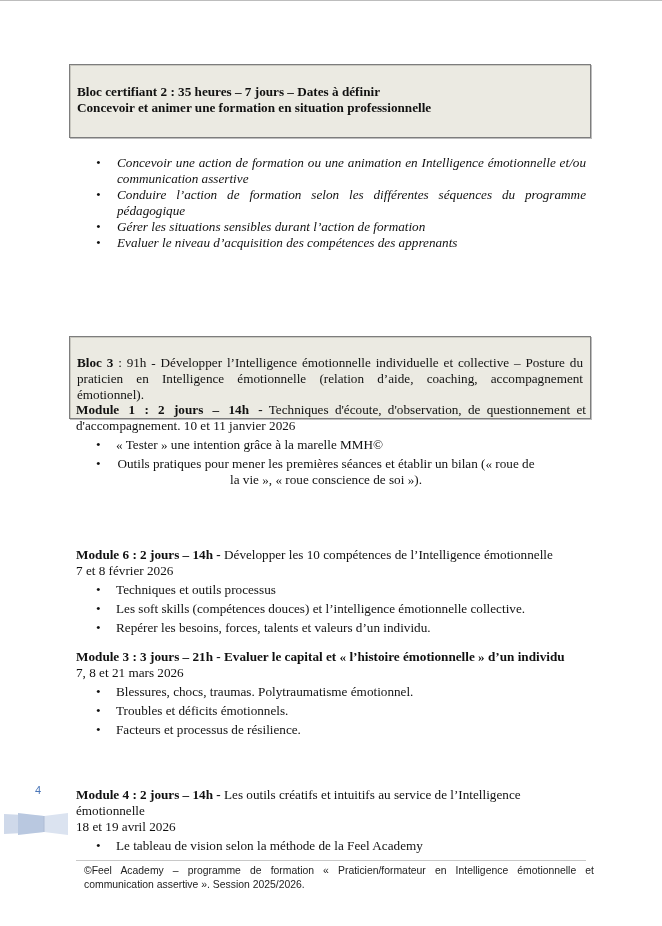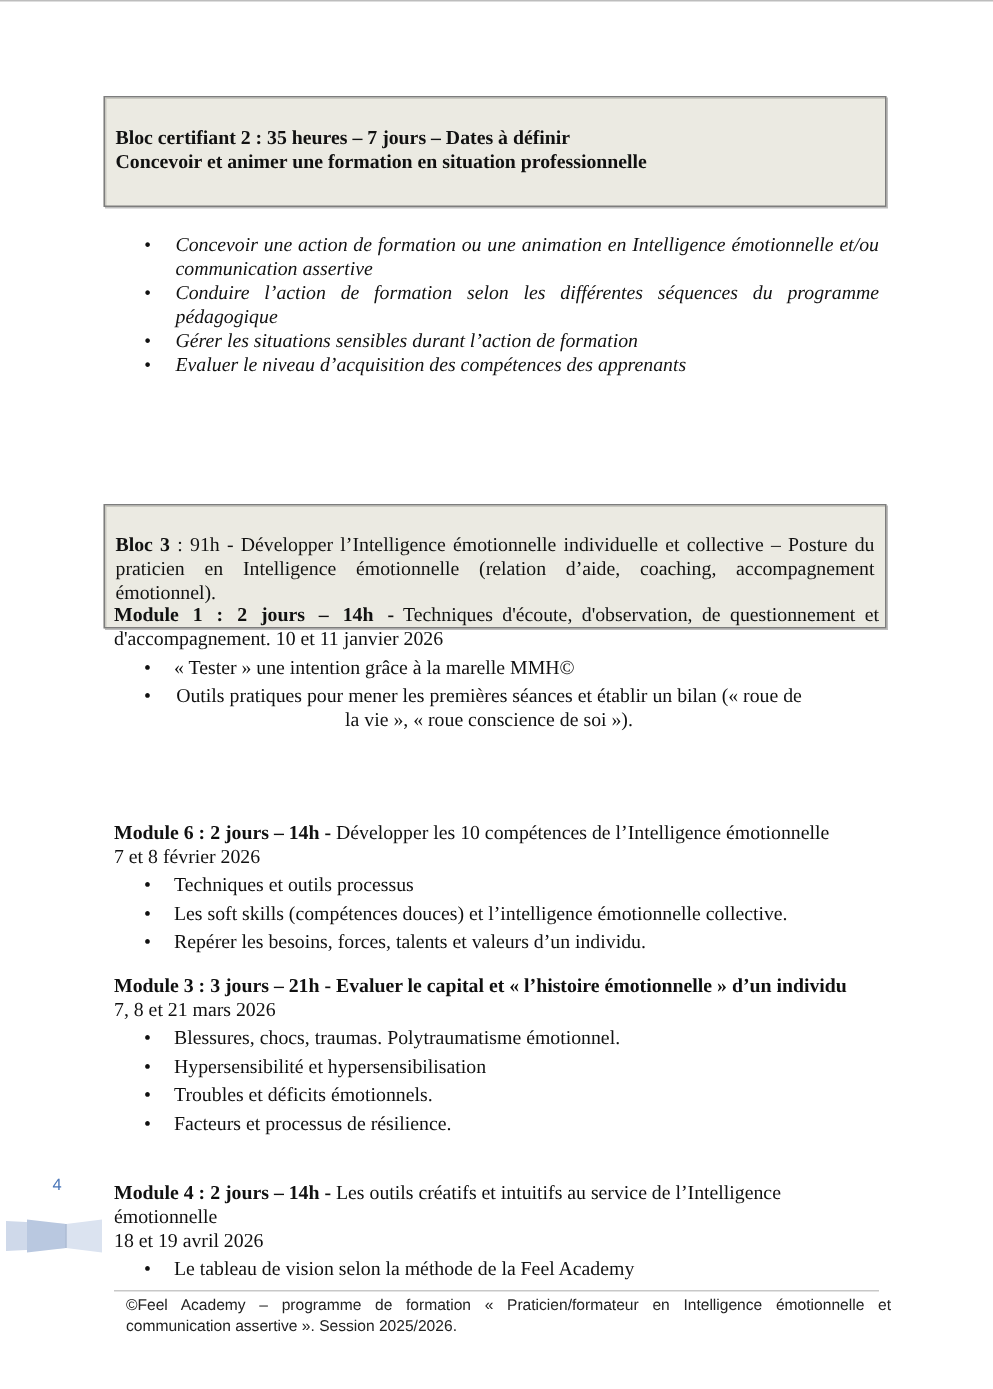"Hypersensibilité et hypersensibilisation" li { html: <li>Hypersensibilité et hypersensibilisation</li> -> none }
